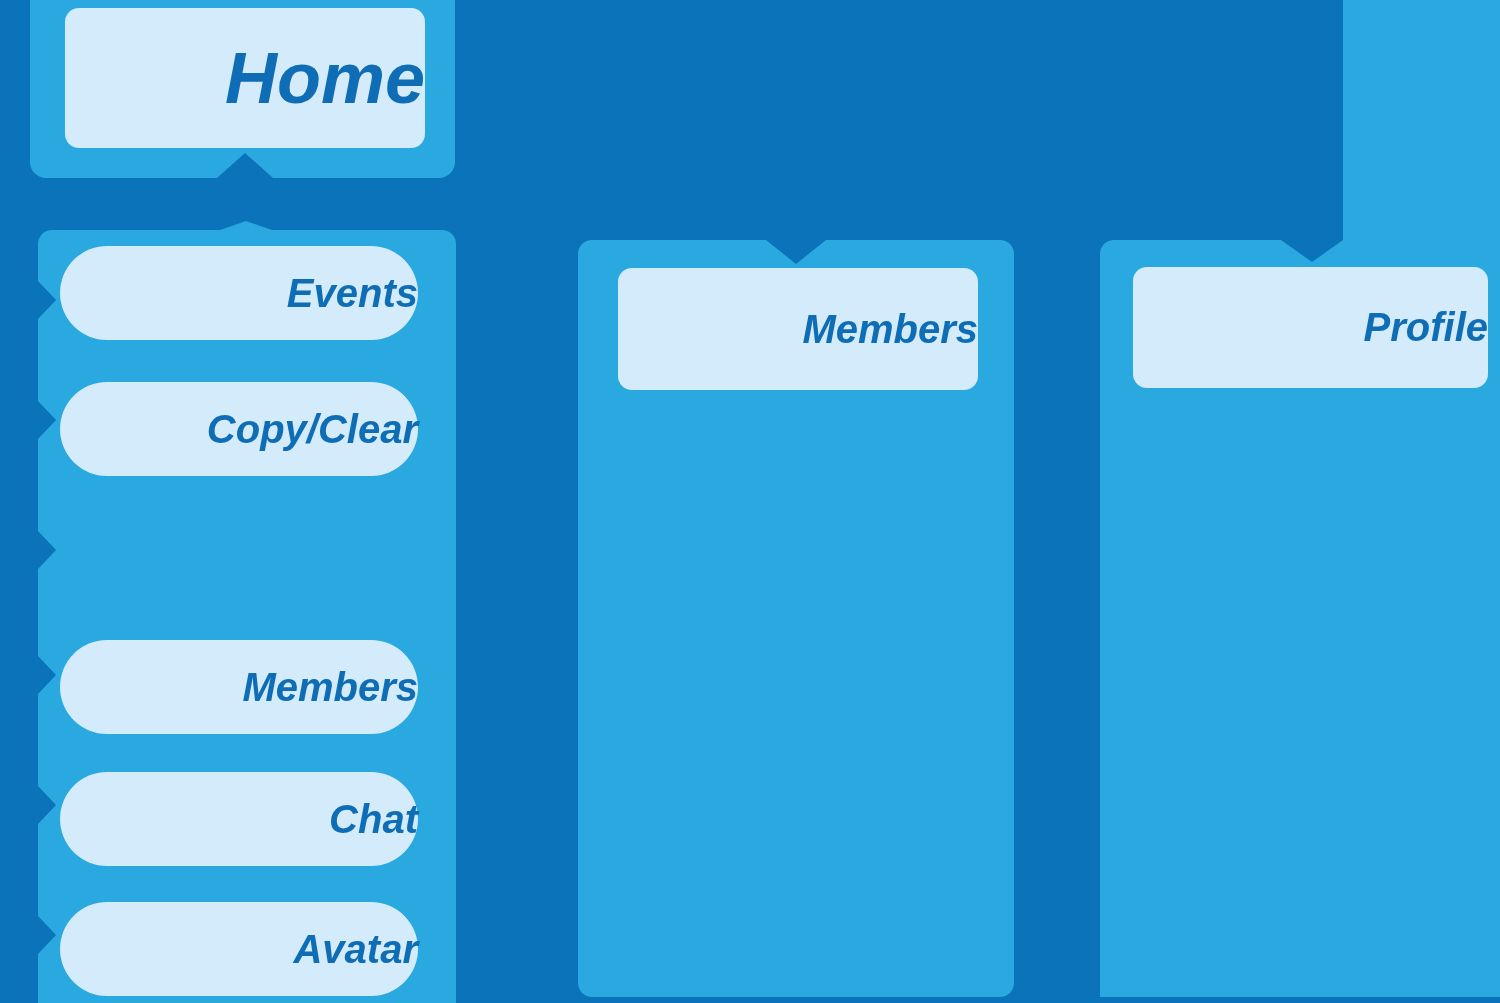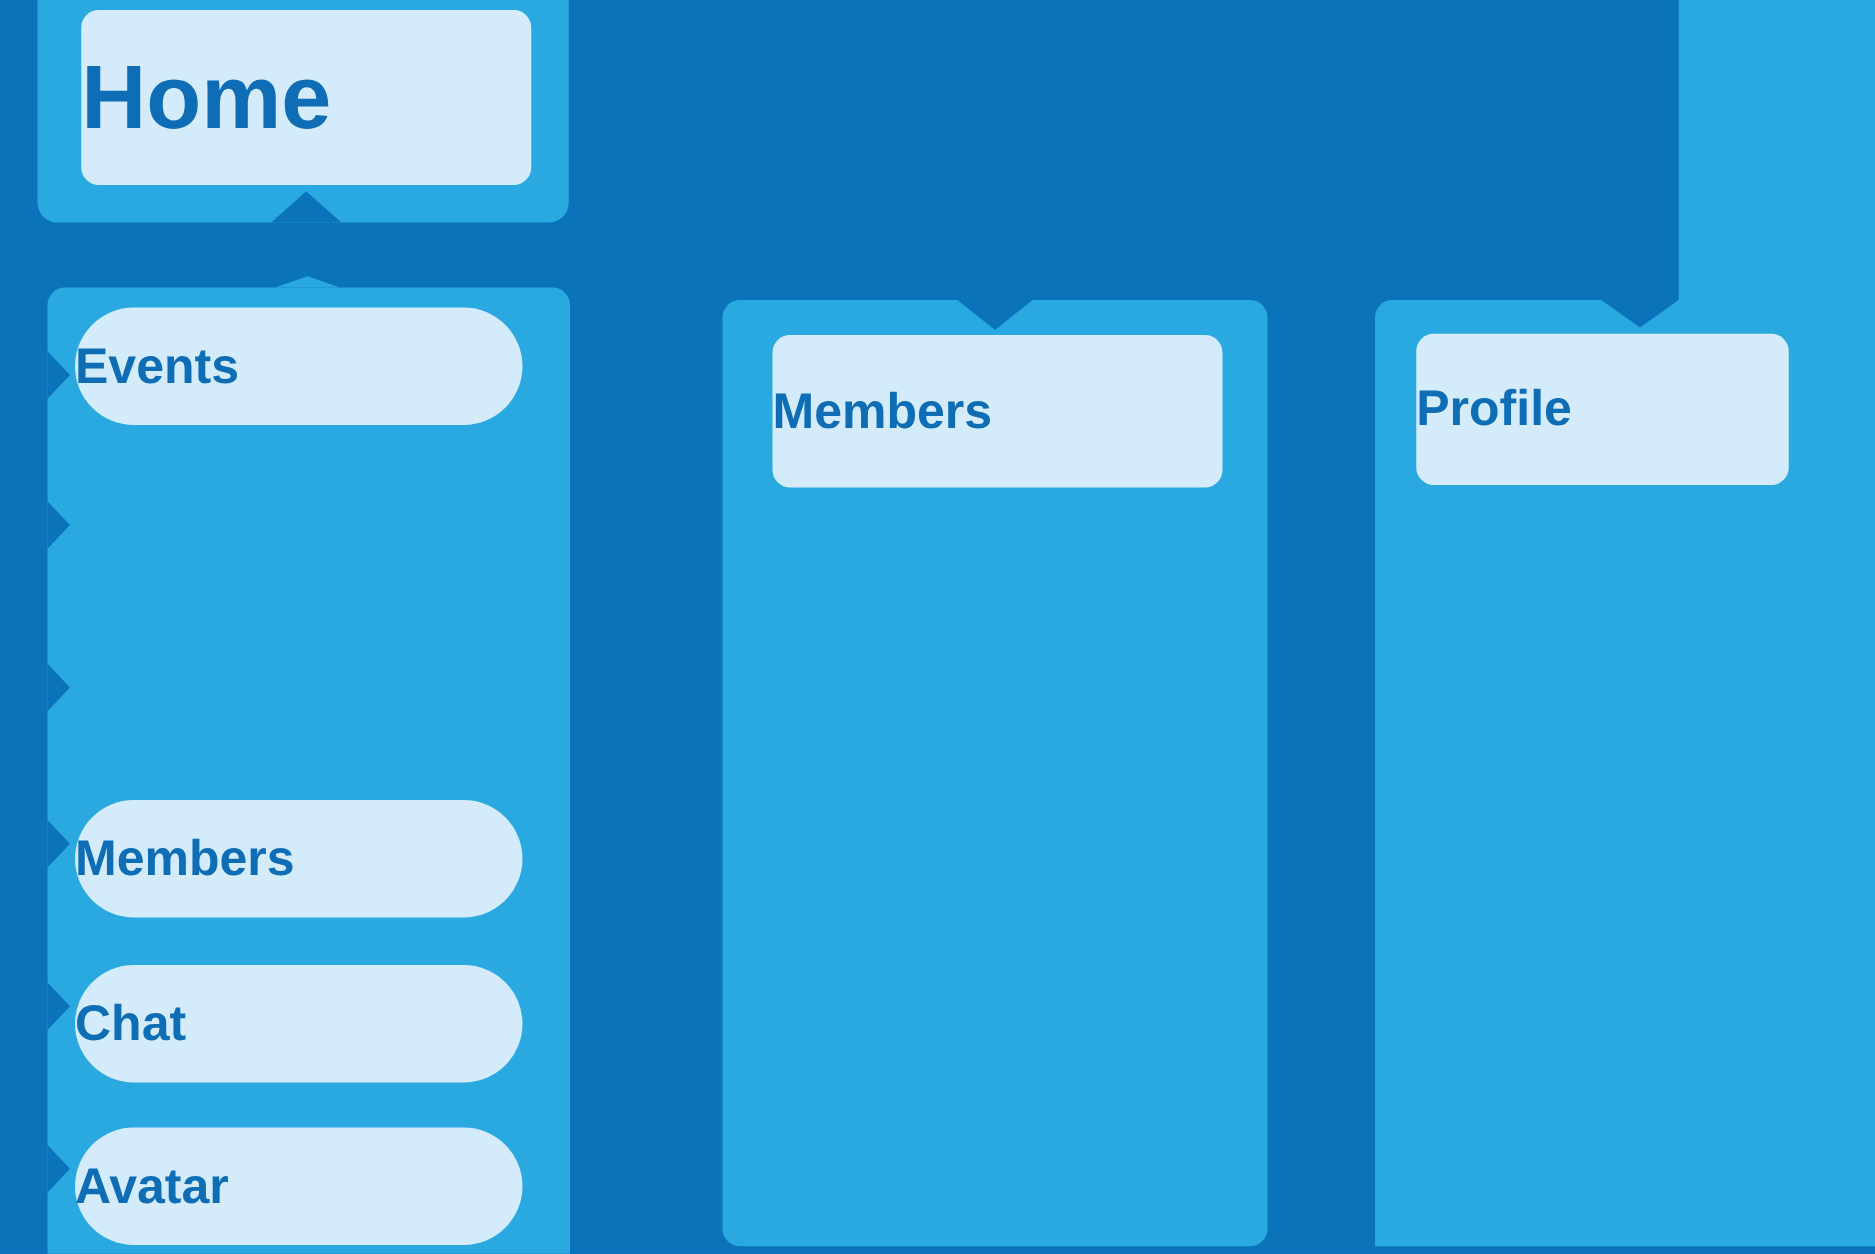"Home" .node-box { font-style: none -> italic; justify-content: flex-start -> flex-end }
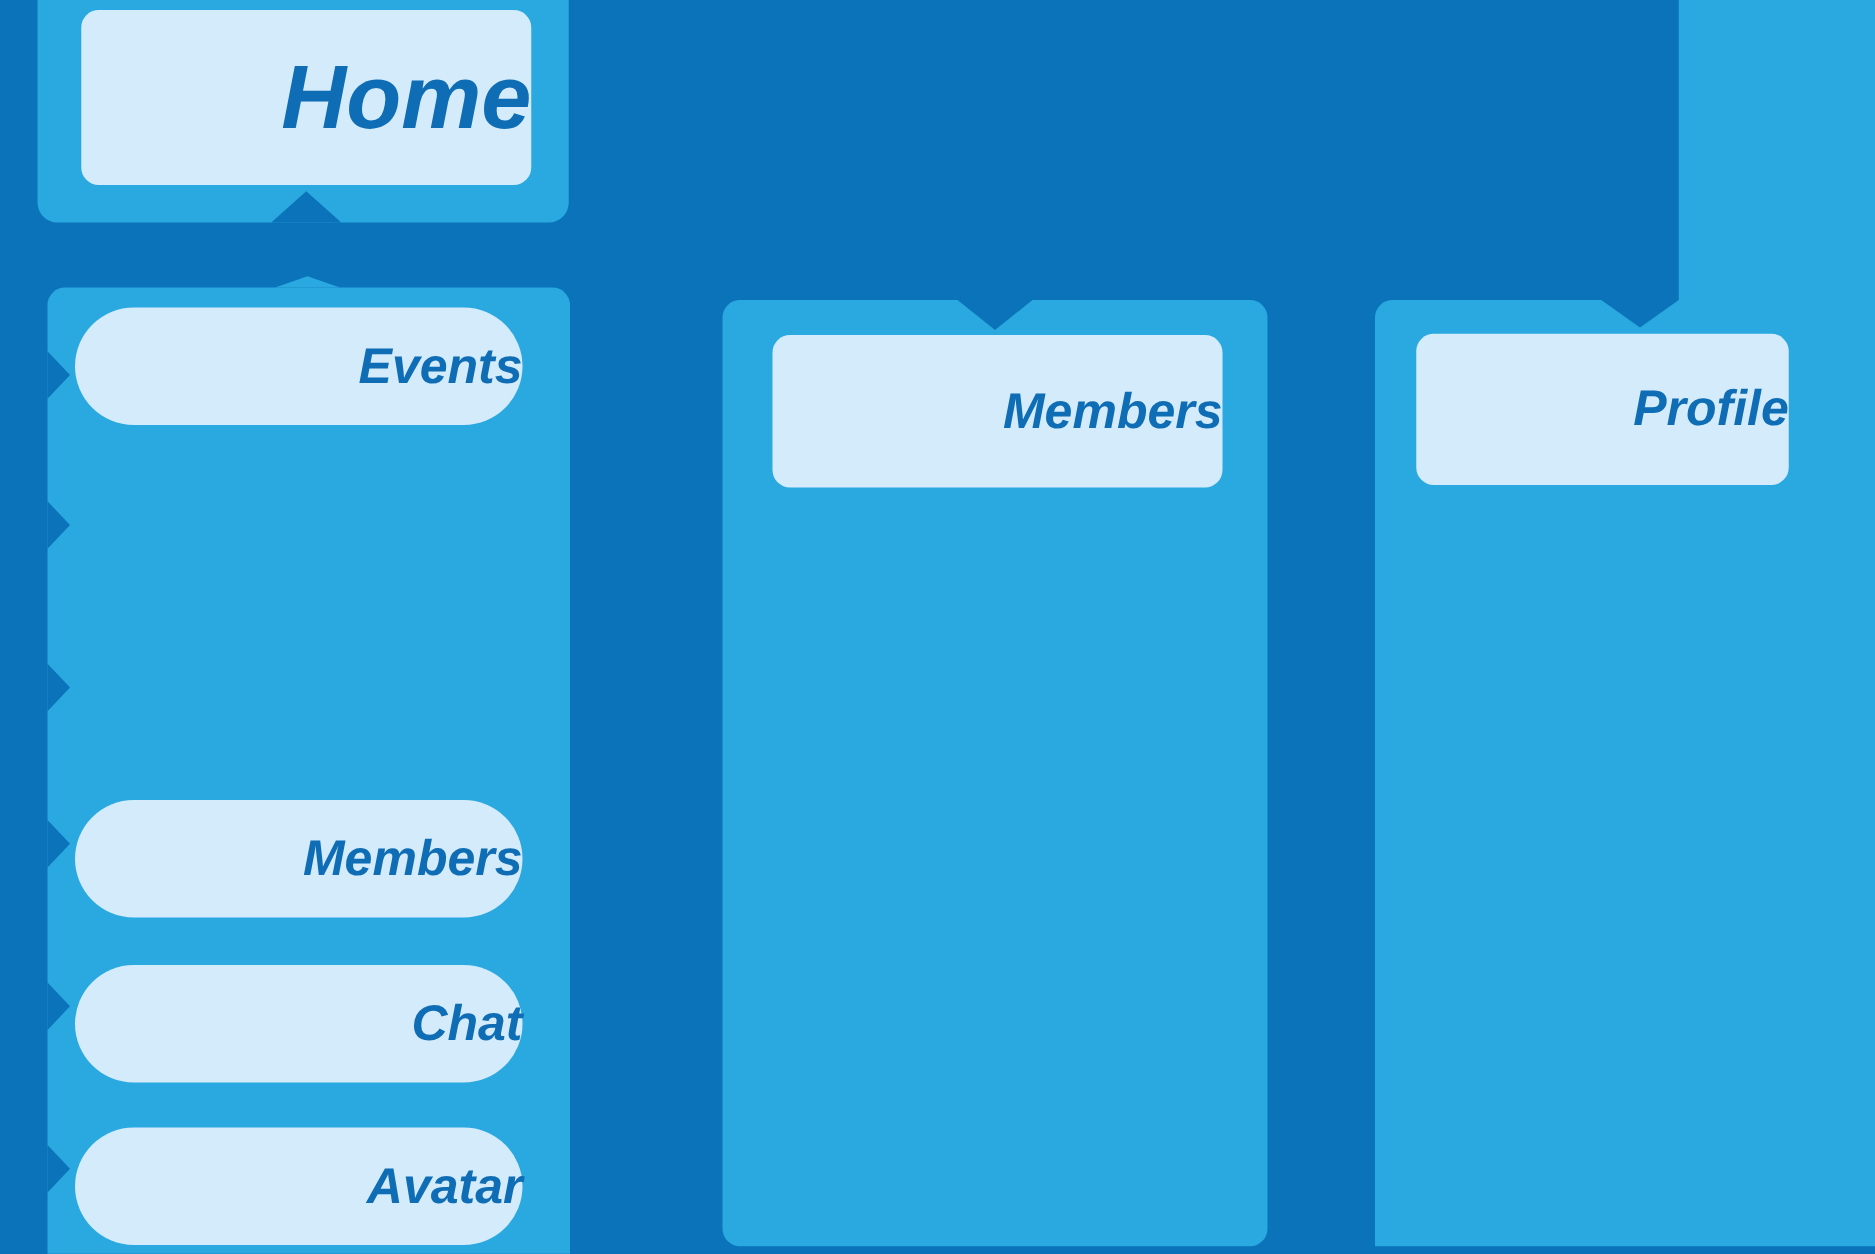"Profile" .profile-box { width: 298px -> 355px }
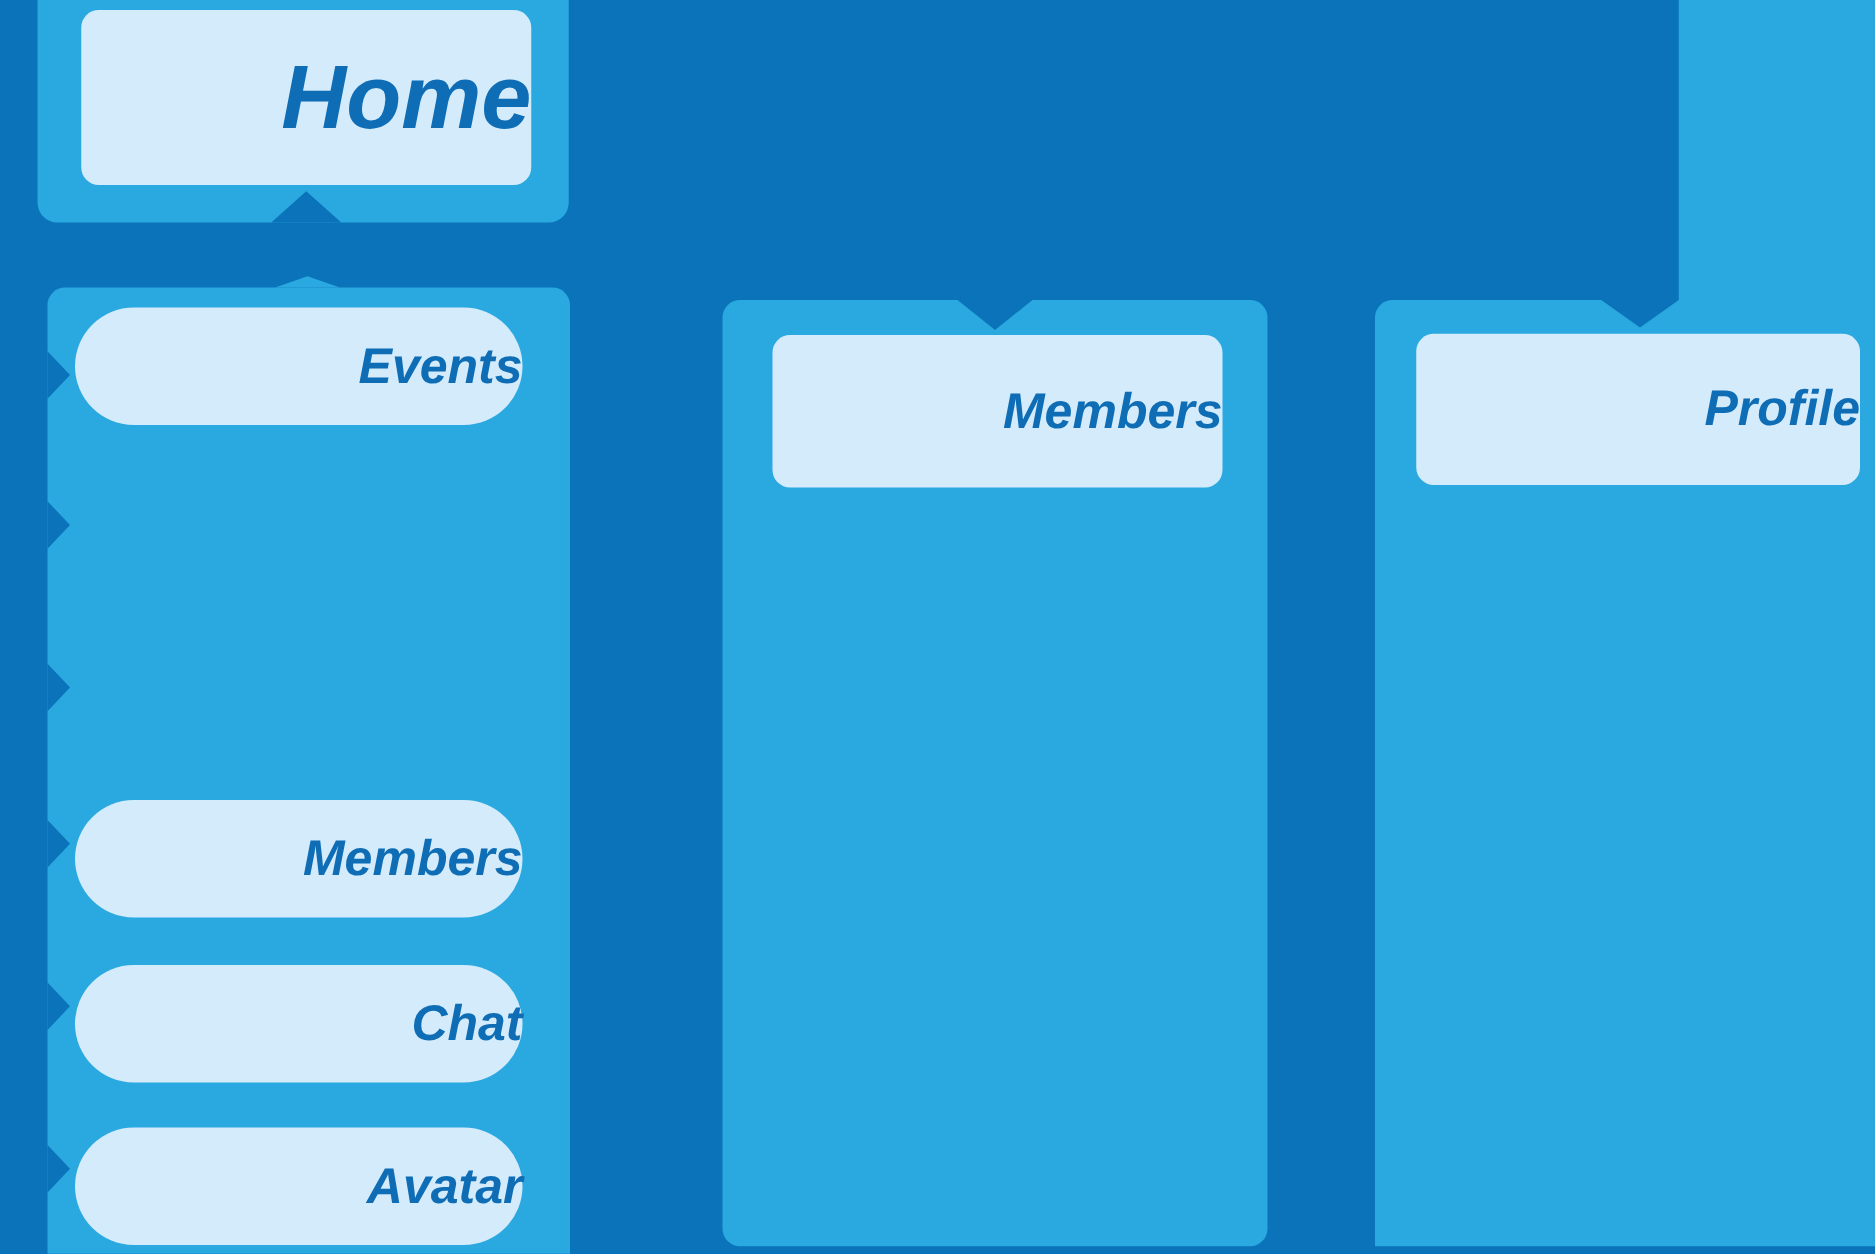"Copy/Clear" div.node-box { html: none -> <div> <span>Copy/Clear</span> </div> }
